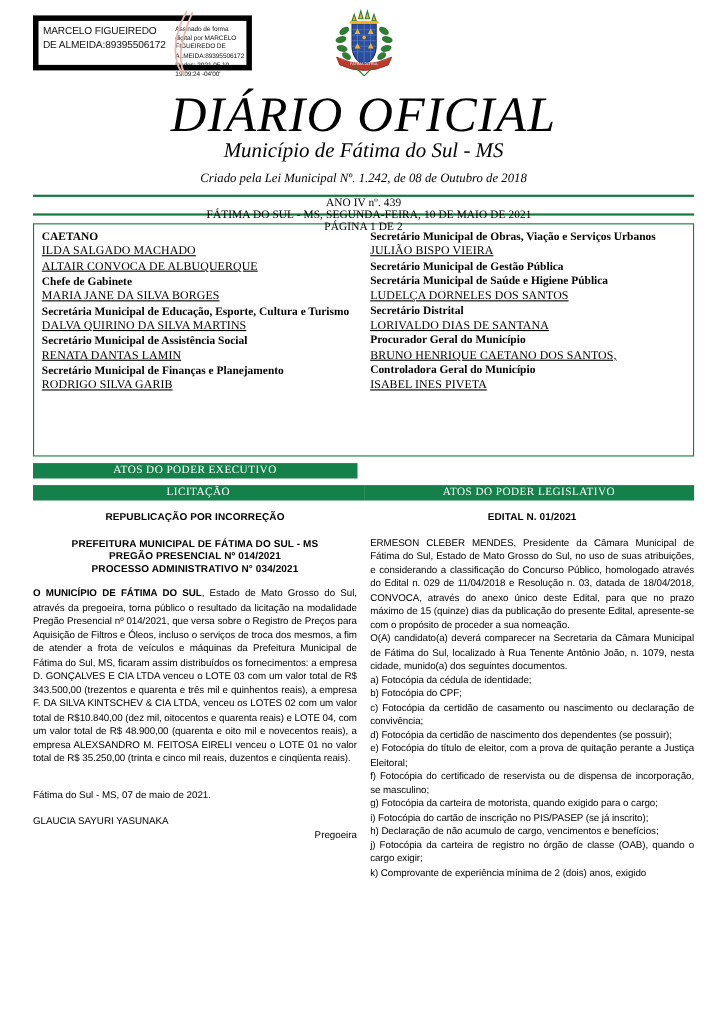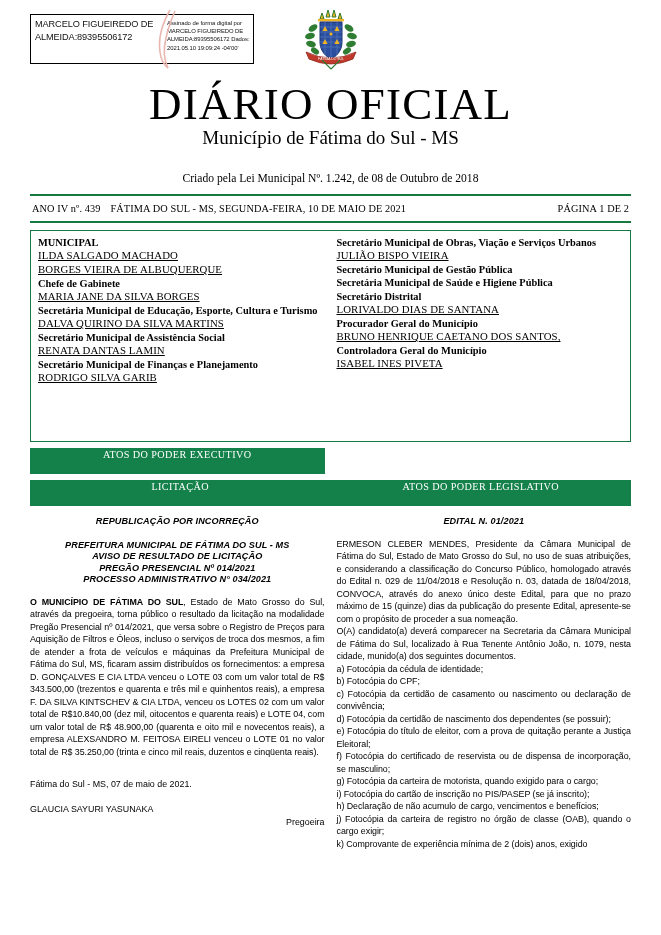"MARCELO FIGUEIREDO DE" .sigbox { border: 1px solid #000000 -> 5px solid #000000; width: 224px -> 199px }
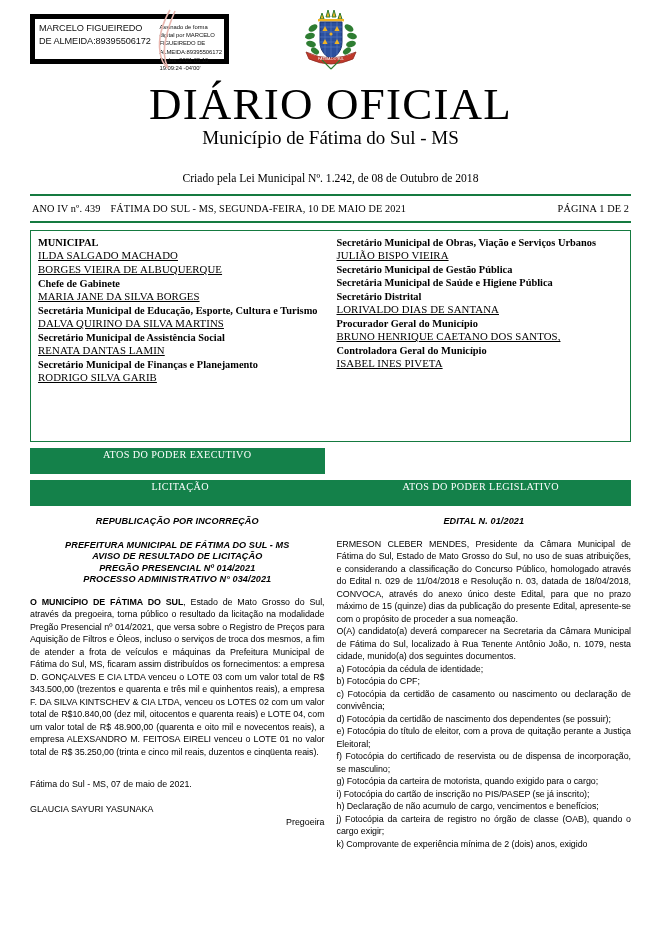"DIÁRIO OFICIAL" .masthead { font-style: none -> italic }
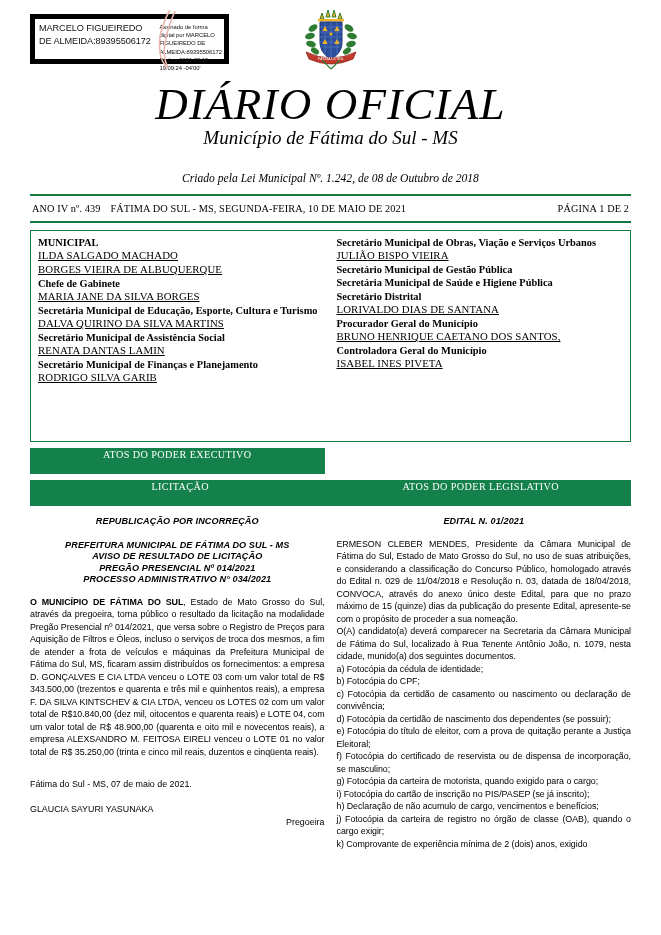"Criado pela Lei Municipal Nº." .doc-law { margin-top: 20px -> 3px }
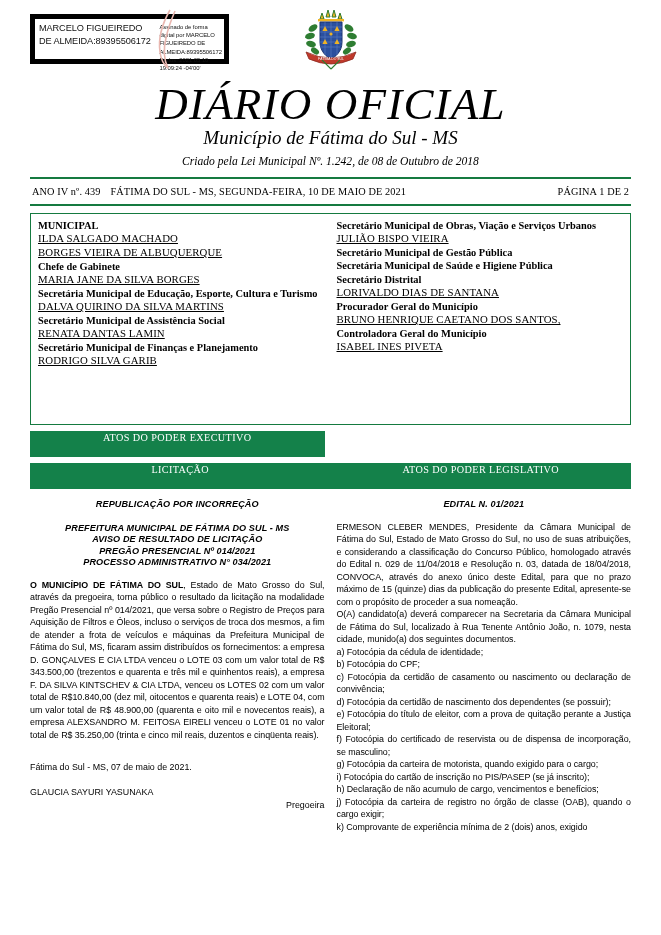"ANO IV nº. 439" .edbar { flex-direction: none -> column; height: 29px -> 19px }
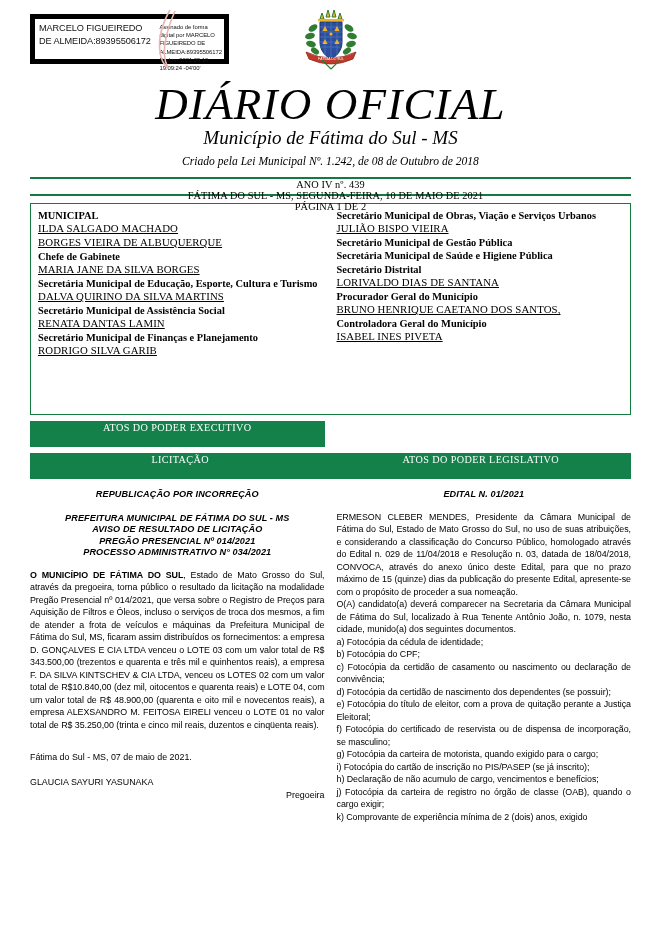"MUNICIPAL" div.off-role { text: MUNICIPAL -> CAETANO }
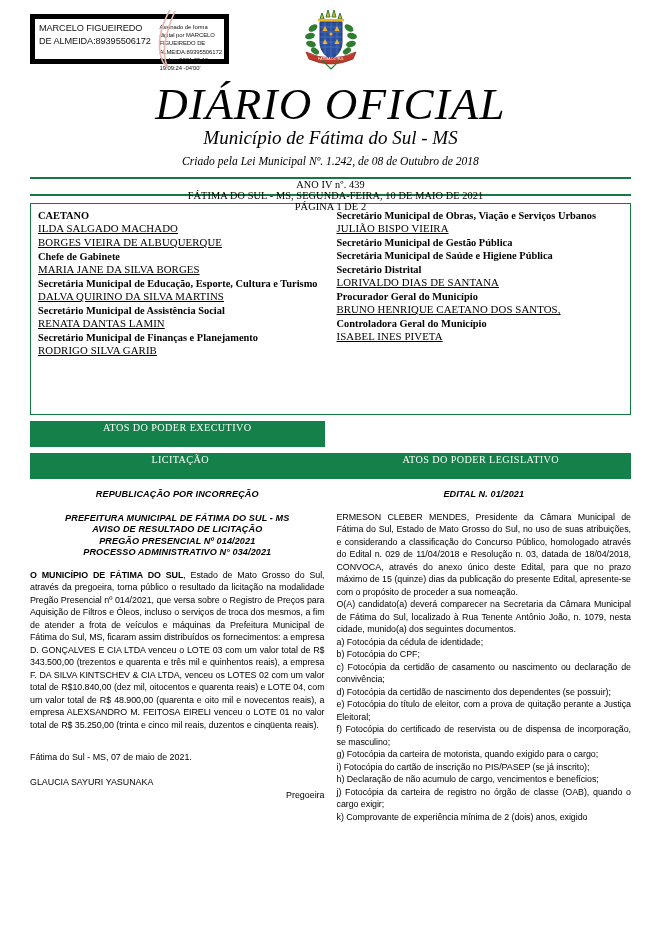"BORGES VIEIRA DE ALBUQUERQUE" div.off-name { text: BORGES VIEIRA -> ALTAIR CONVOCA }
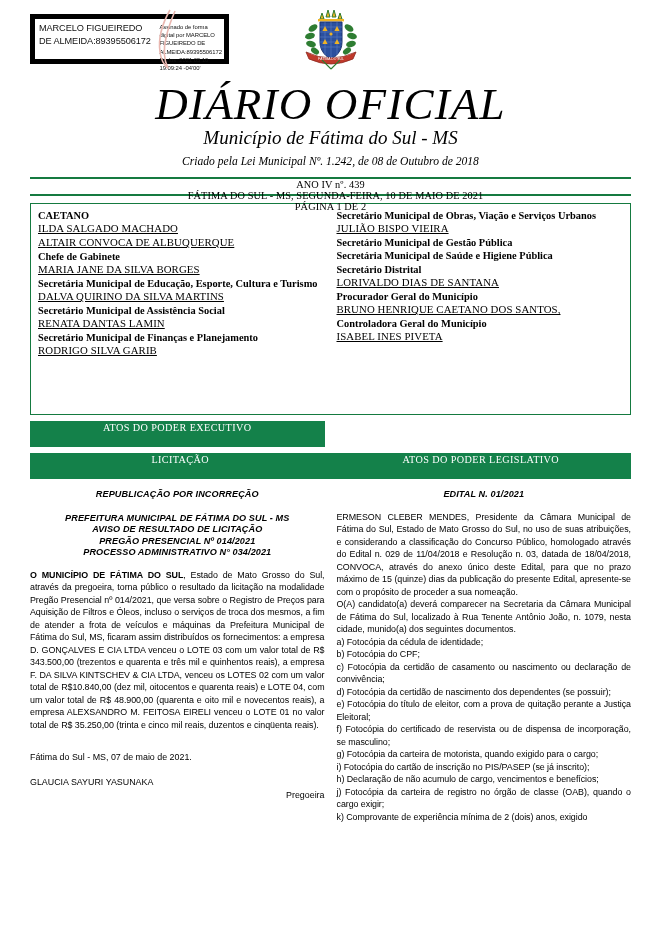"LUDELÇA DORNELES DOS SANTOS" div.off-name { html: none -> <div>LUDELÇA DORNELES DOS SANTOS</div> }
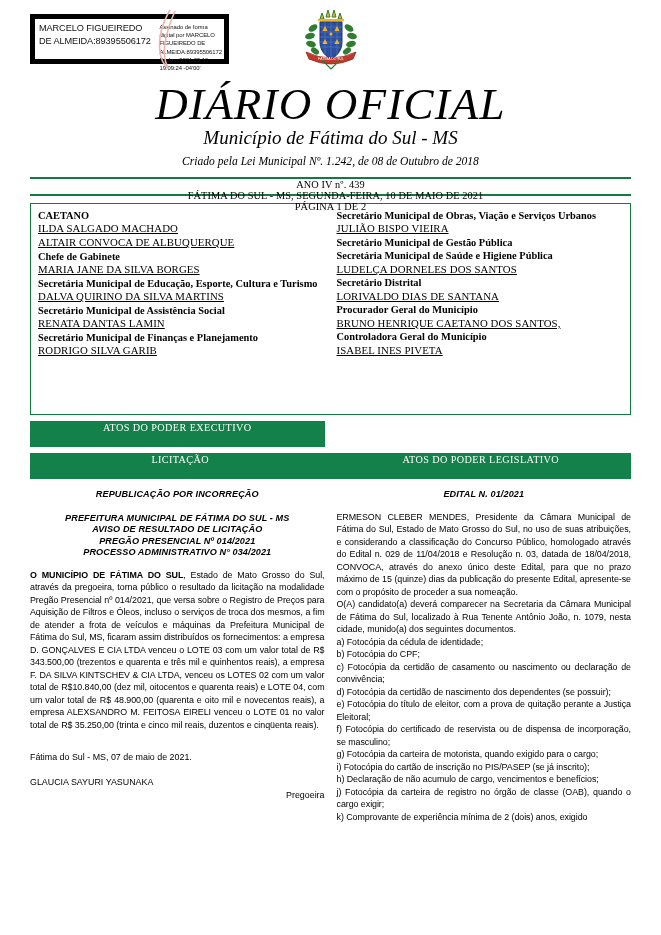"ATOS DO PODER EXECUTIVO" .banner { height: 26px -> 14px }
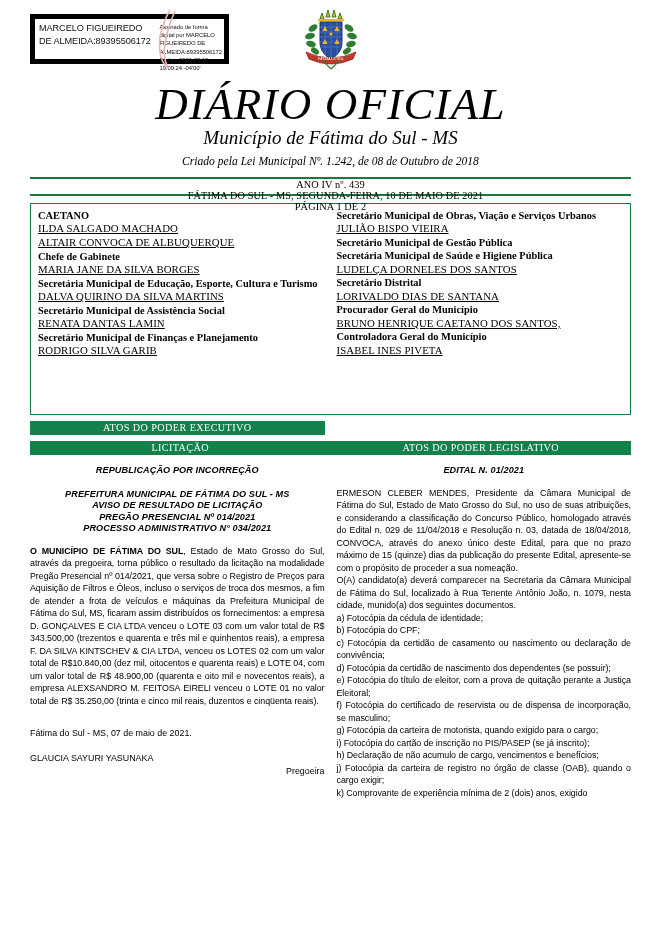"REPUBLICAÇÃO POR INCORREÇÃO" .ctr-bold { font-style: italic -> none }
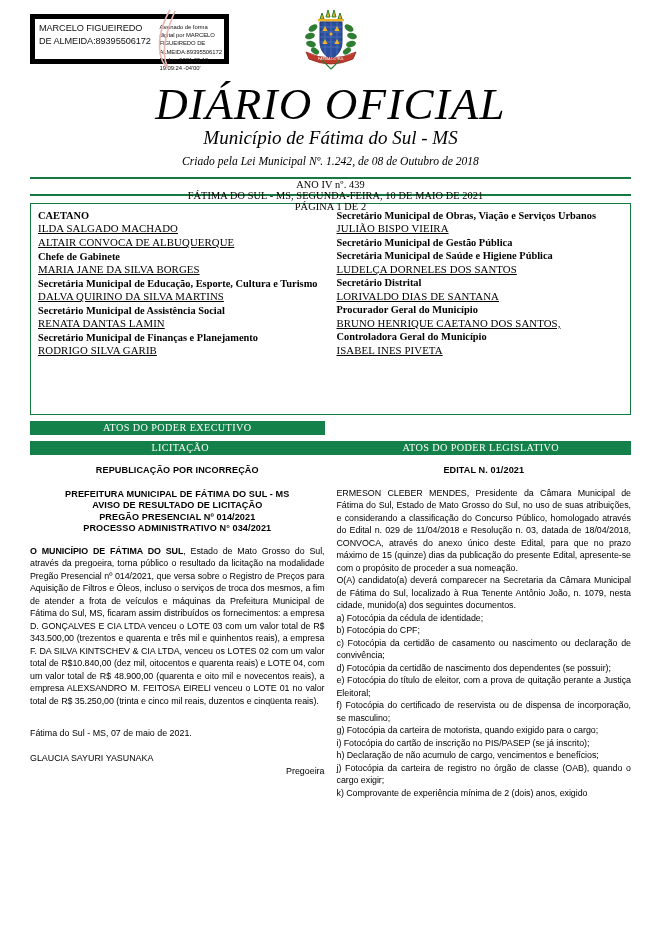"AVISO DE RESULTADO DE LICITAÇÃO" div.ctr-bold { html: <div>AVISO DE RESULTADO DE LICITAÇÃO</div> -> none }
